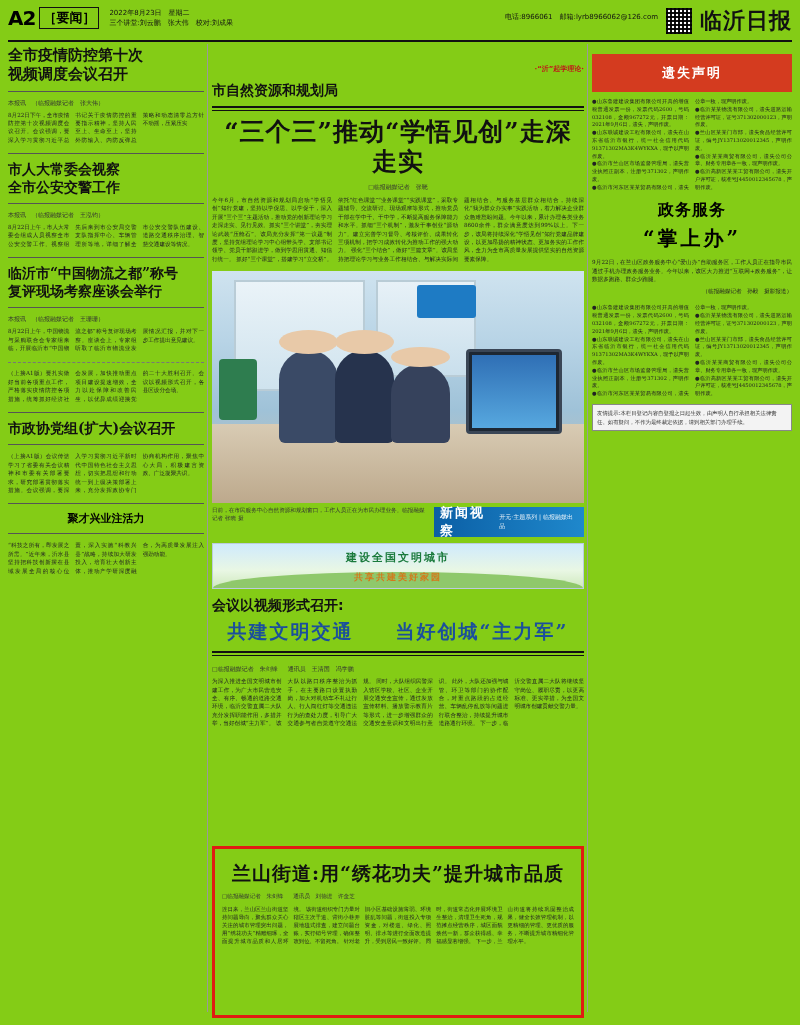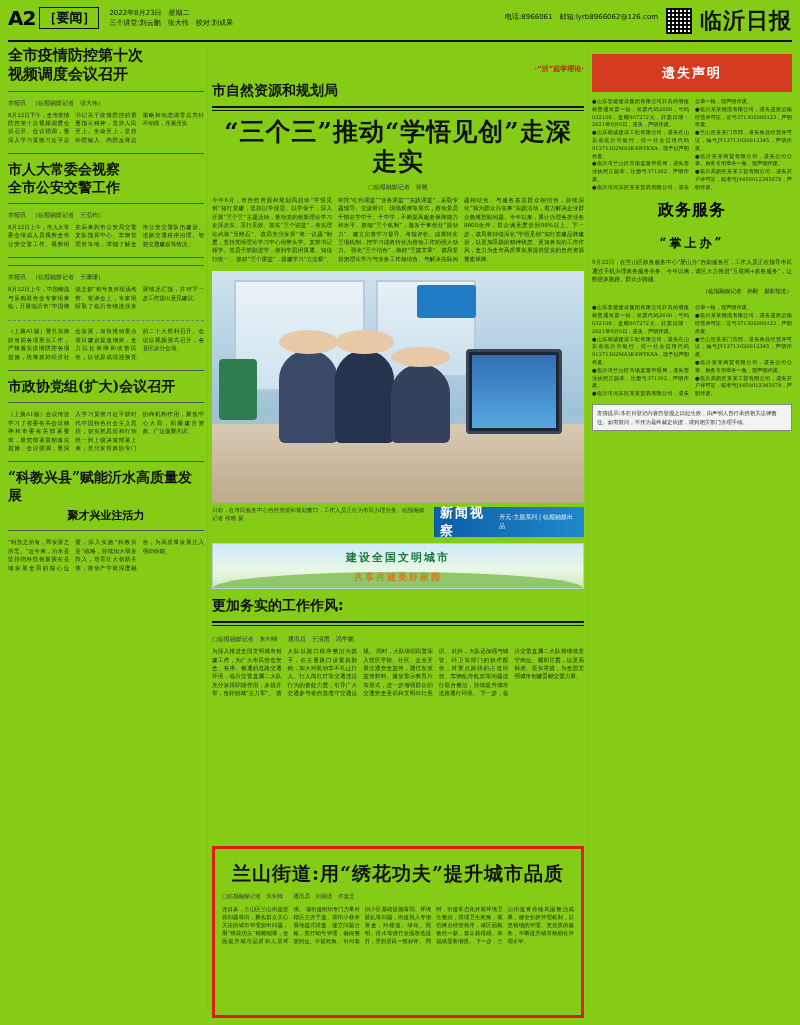"“掌上办”" .gov-sub { font-size: 12px -> 20px; margin-top: 14px -> 4px }
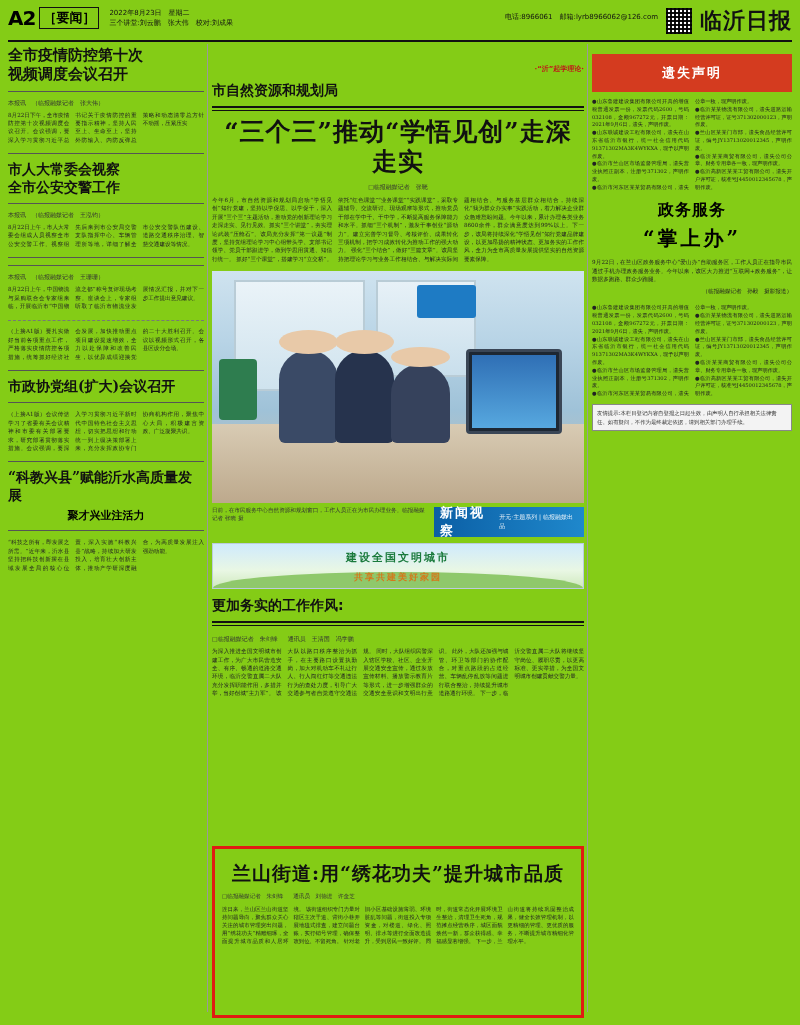"临沂市“中国物流之都”称号" div.lead { html: none -> <div>临沂市“中国物流之都”称号 复评现场考察座谈会举行</div> }
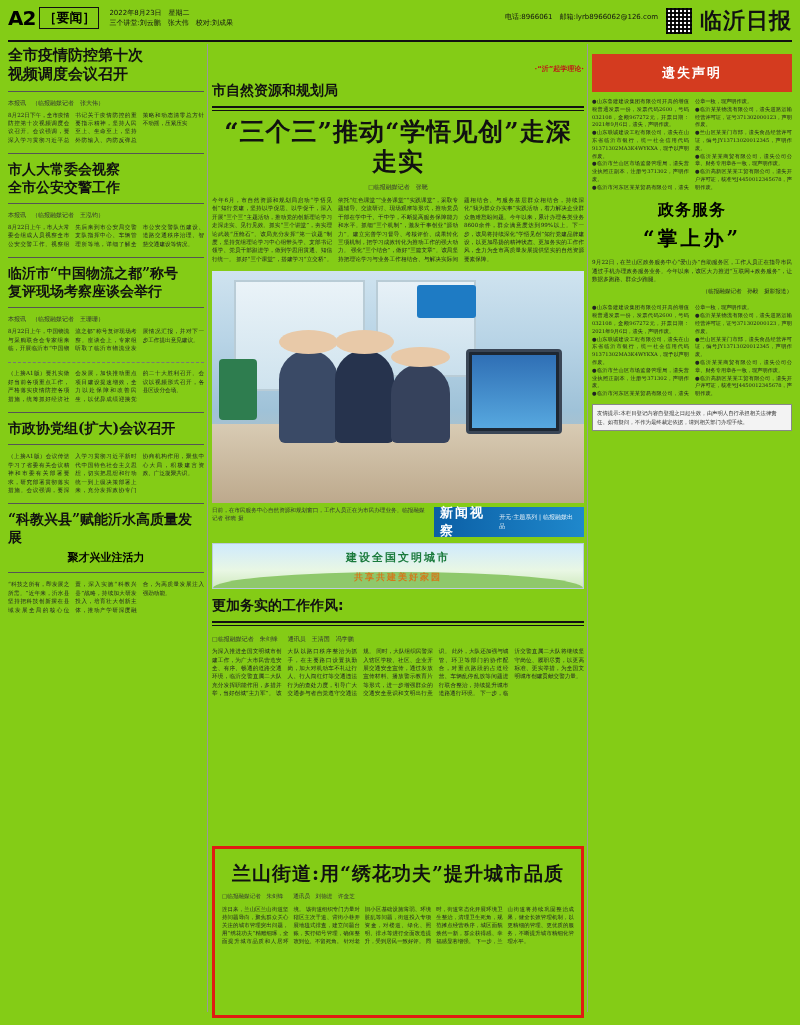"“科教兴县”赋能沂水高质量发展" div.lead { html: <div>“科教兴县”赋能沂水高质量发展</div> -> none }
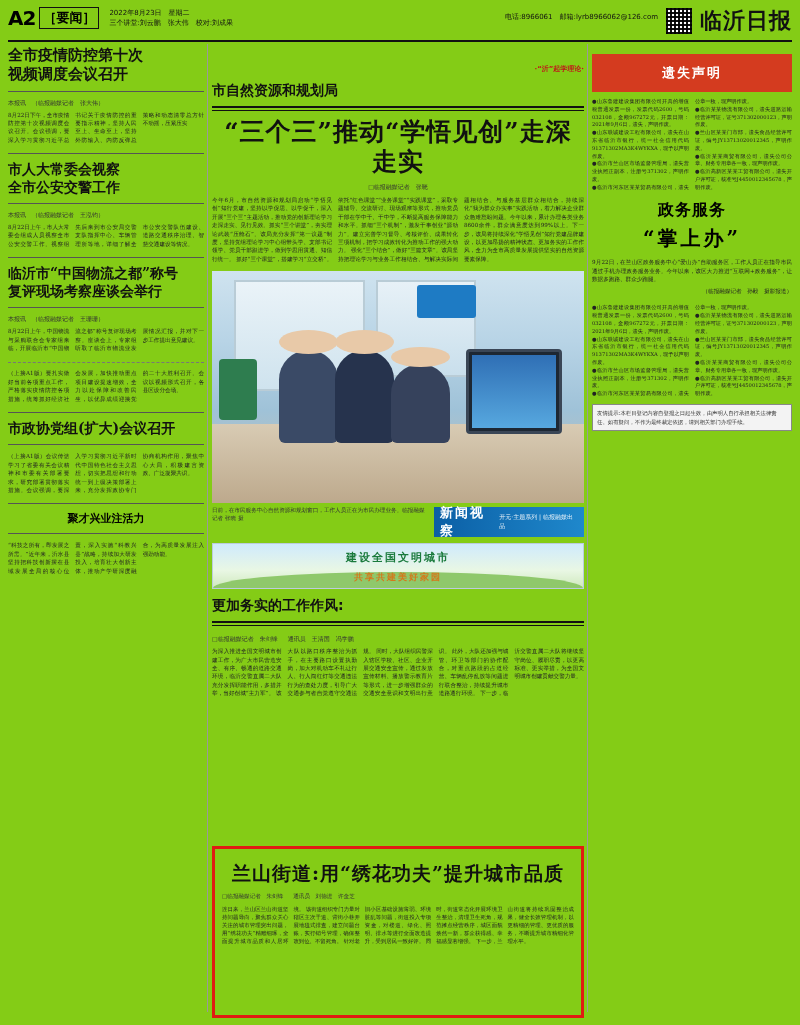"更加务实的工作作风:" div.kicker { text: 更加务实的工作作风 -> 会议以视频形式召开 }
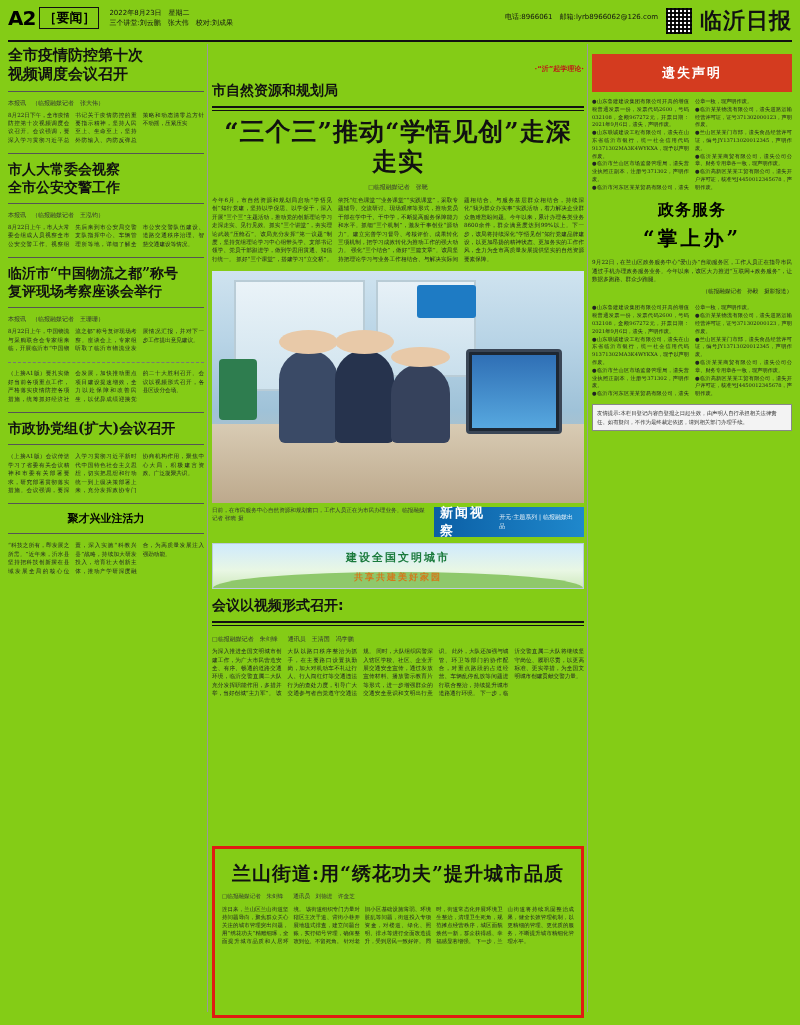"共建文明交通 当好创城“主力军”" div.headline-med { html: none -> <div>共建文明交通 当好创城“主力军”</div> }
